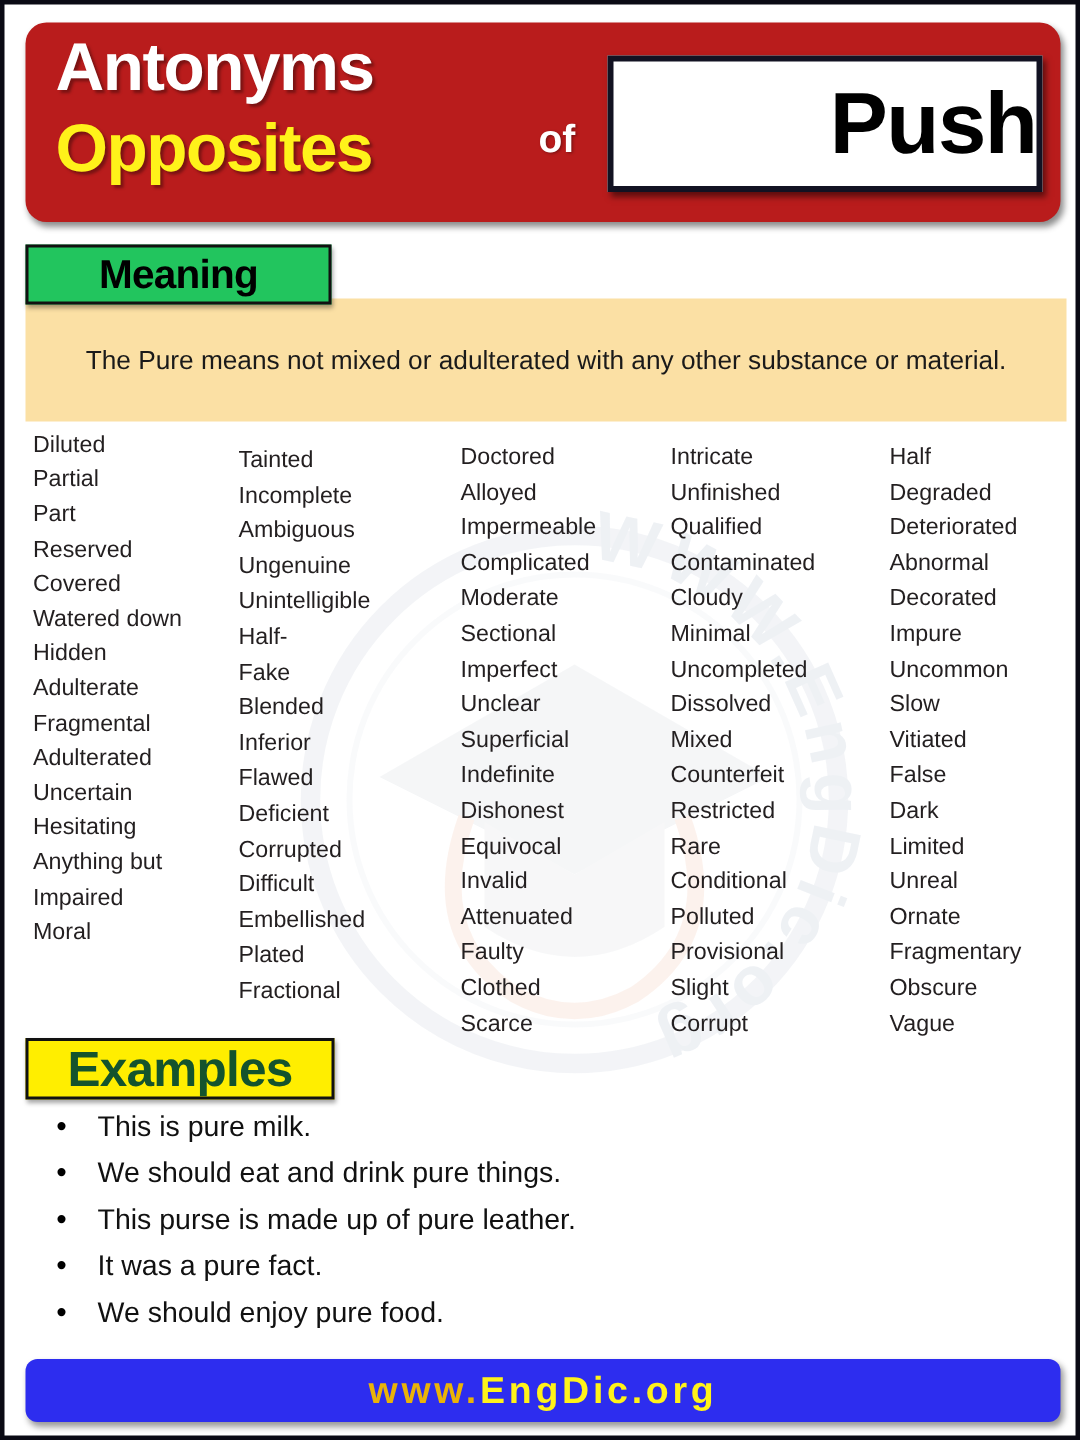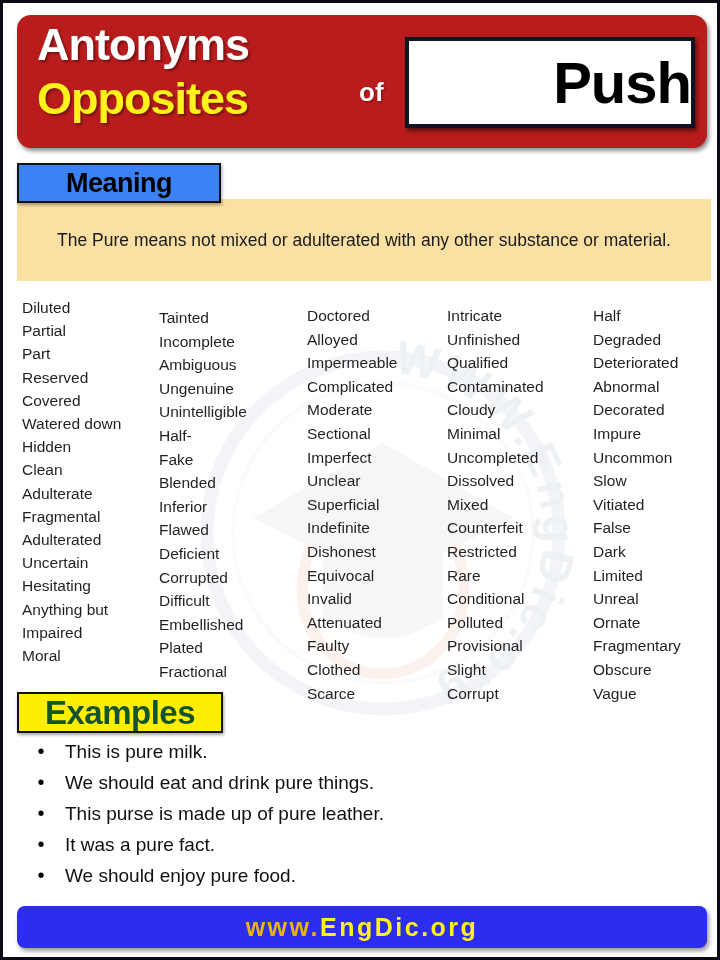"Meaning" .meaning-label { background: #3b82f6 -> #22c55e }
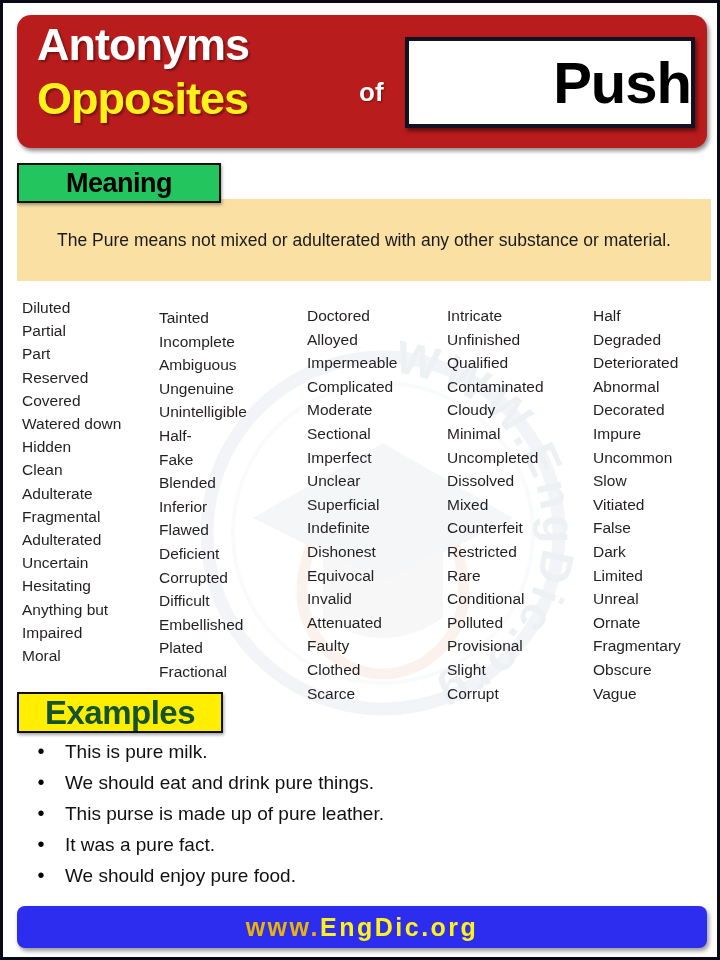"Diluted" .columns { margin-top: 11px -> none }
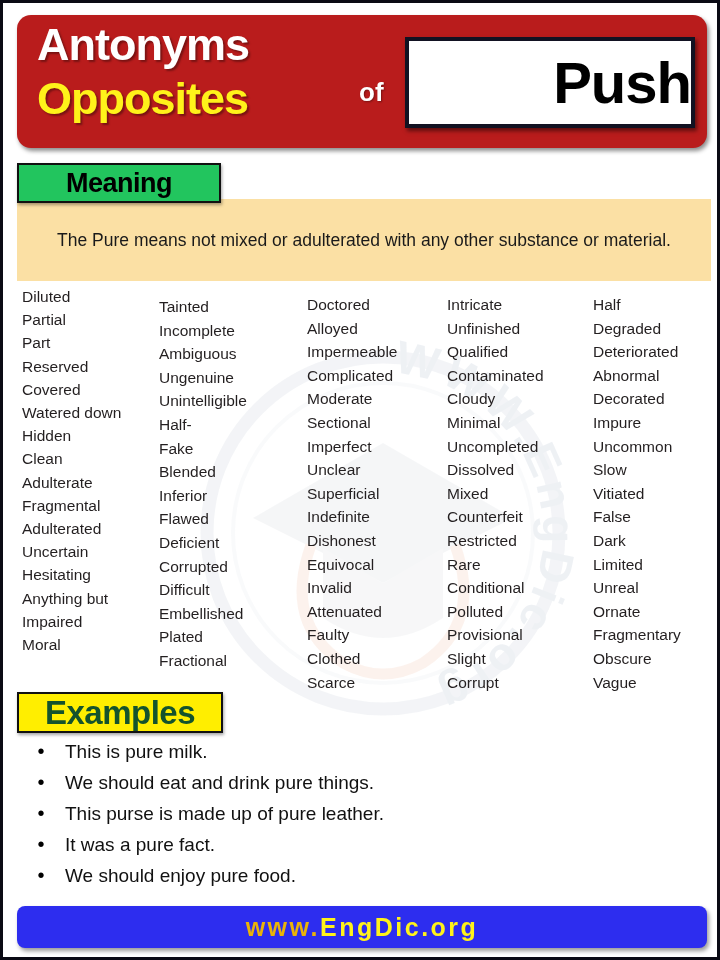"Clean" div.word { html: <div>Clean</div> -> none }
